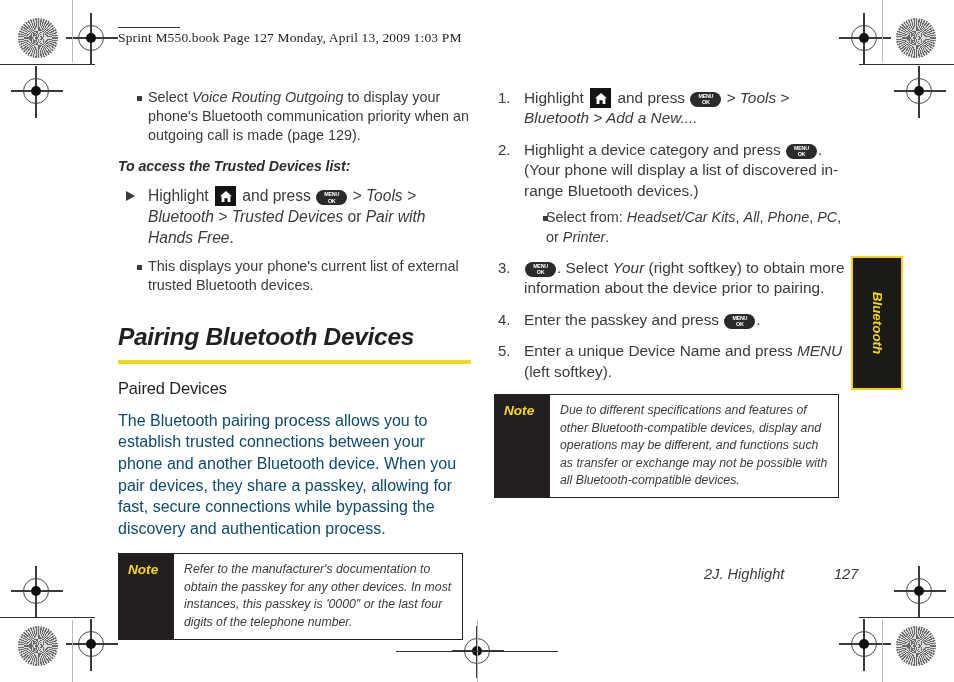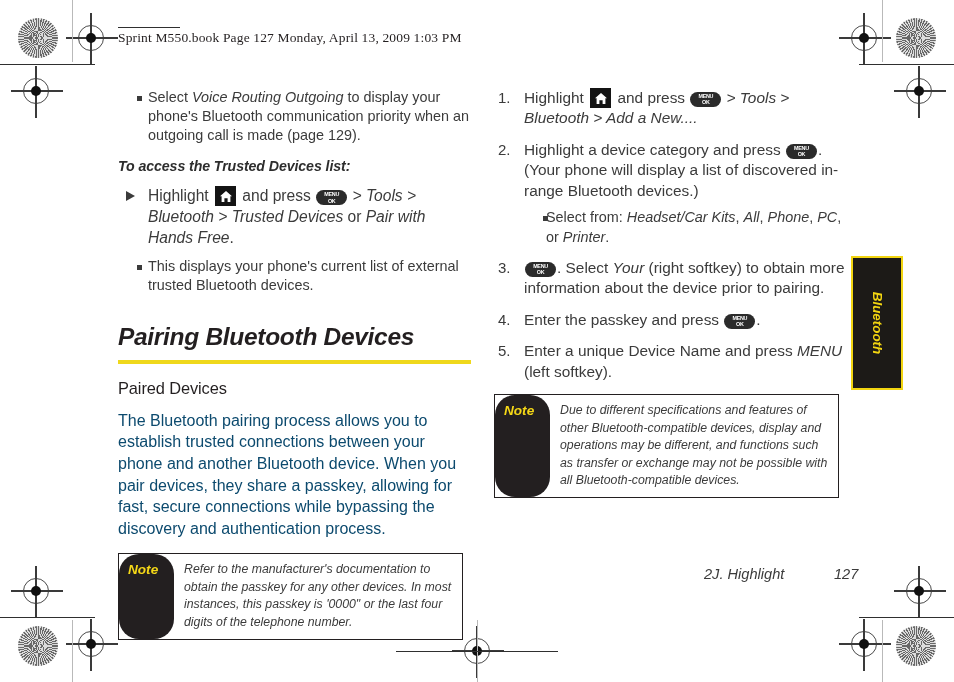"Note" .note-tag { border-radius: 20px -> none }
